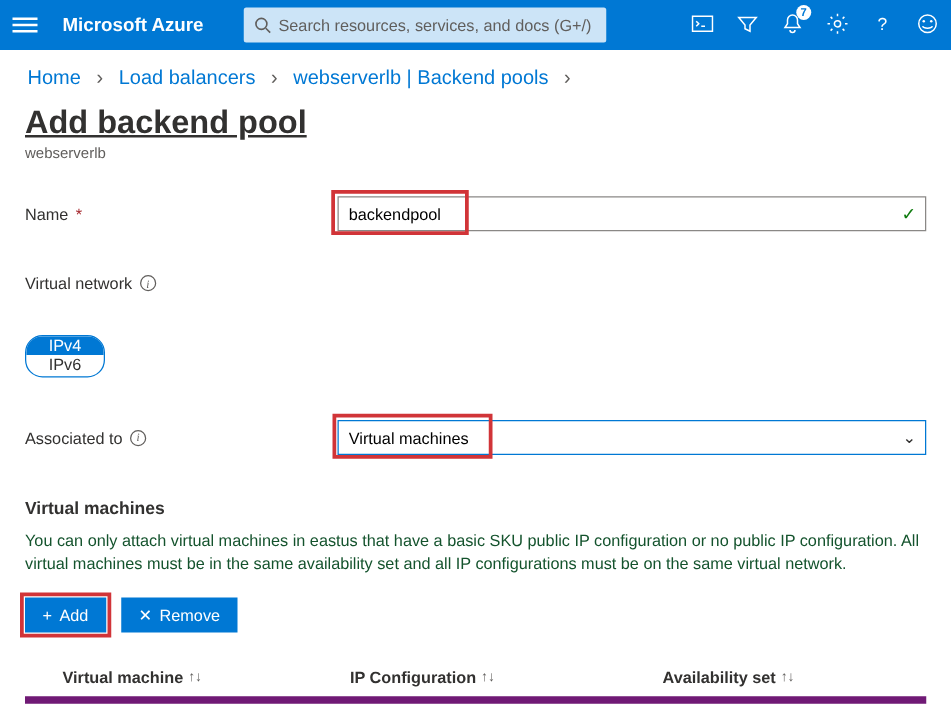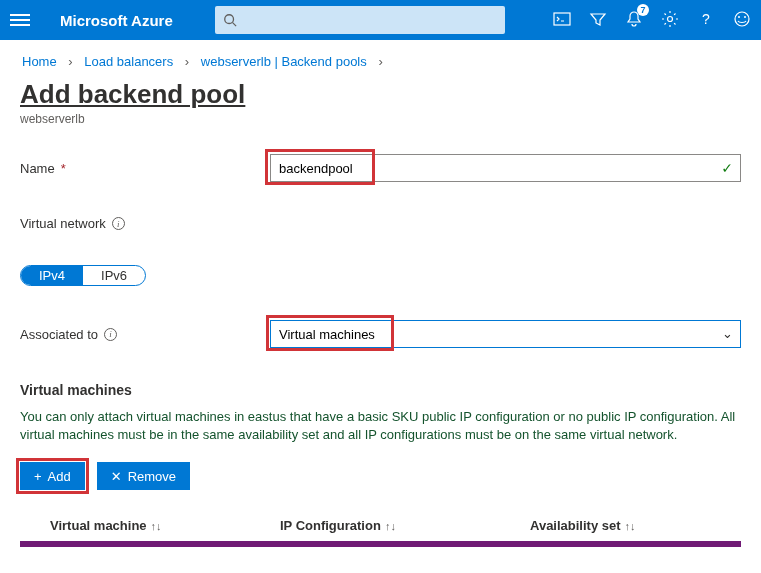"Microsoft Azure" .topbar { gap: 22px -> 12px }
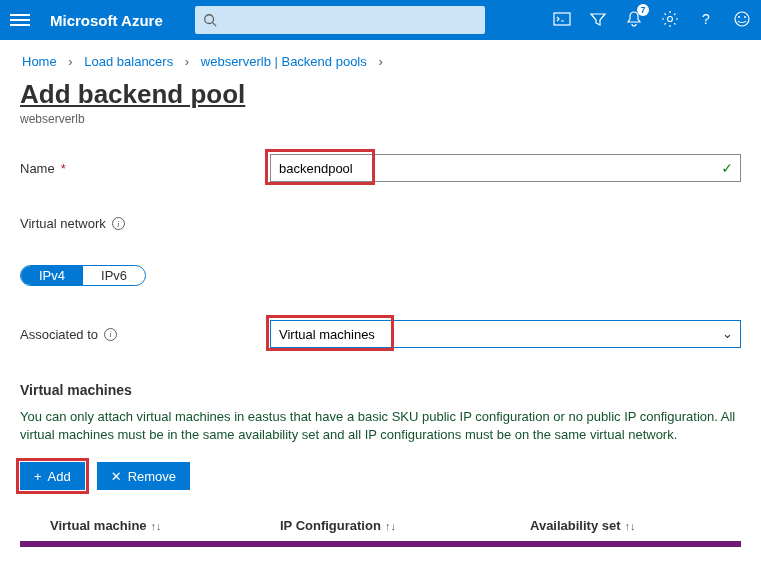"Search resources, services, and docs" span { html: none -> <span>Search resources, services, and docs (G+/)</span> }
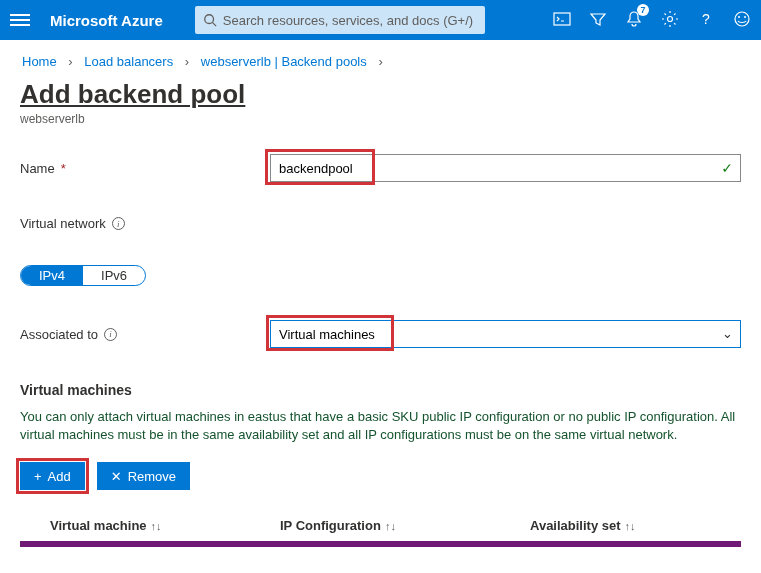"Home › Load balancers ›" .breadcrumb { font-size: 13px -> 16px }
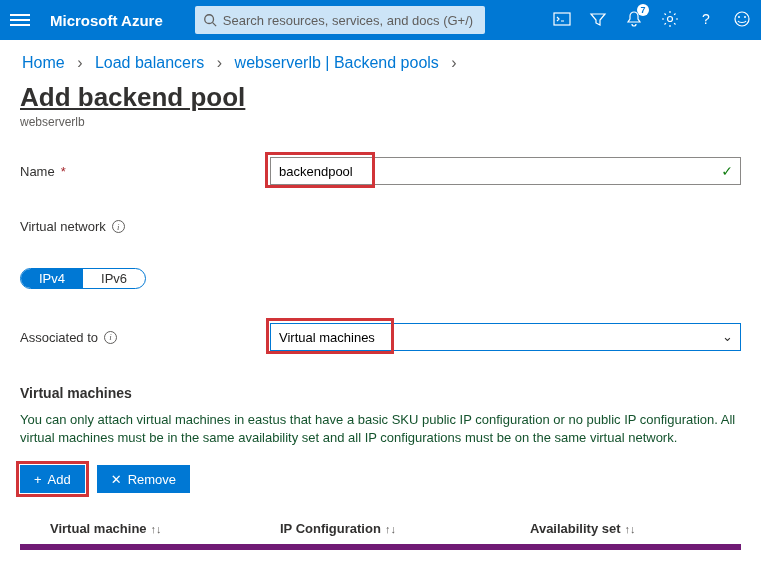"IPv4" .toggle-pill { flex-direction: none -> column; height: 21px -> 34px }
